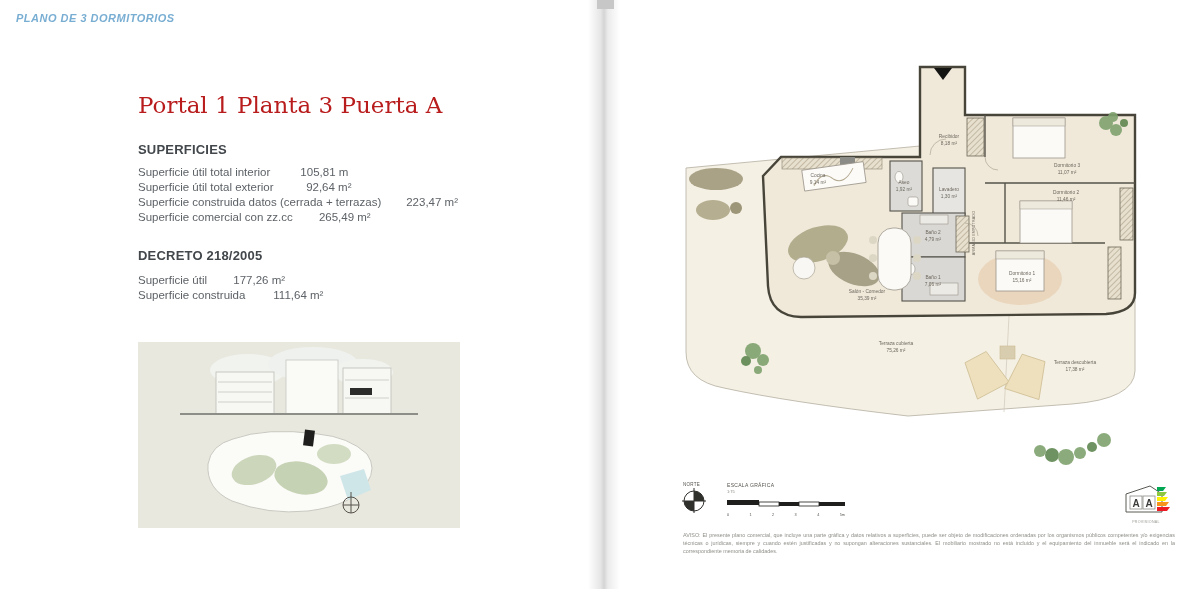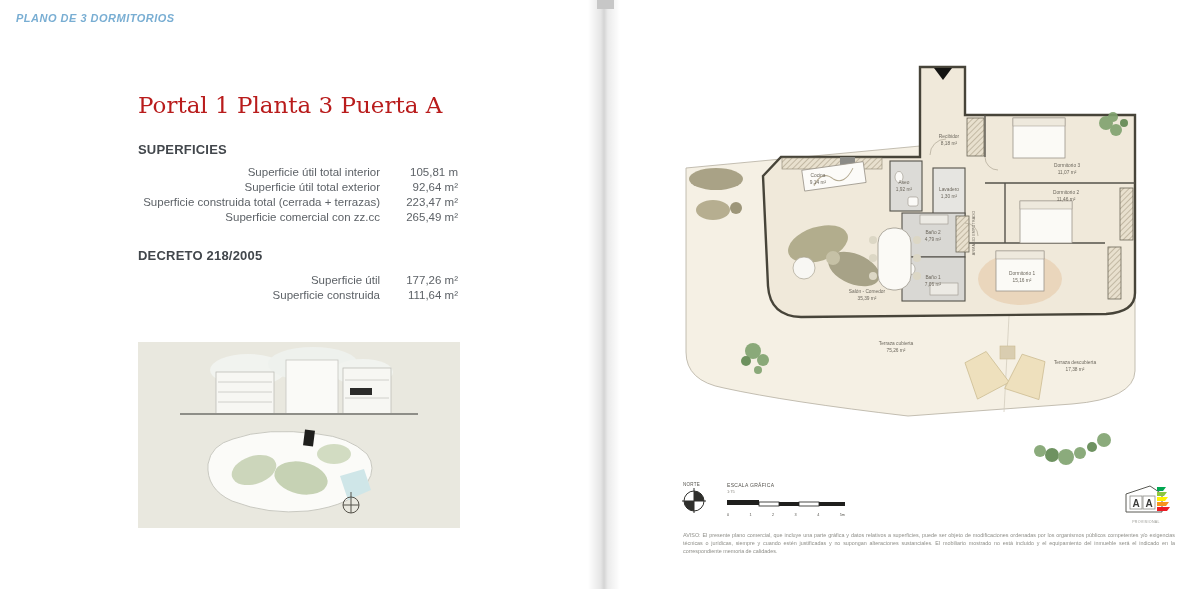"Superficie útil total interior" .row { justify-content: flex-end -> flex-start }
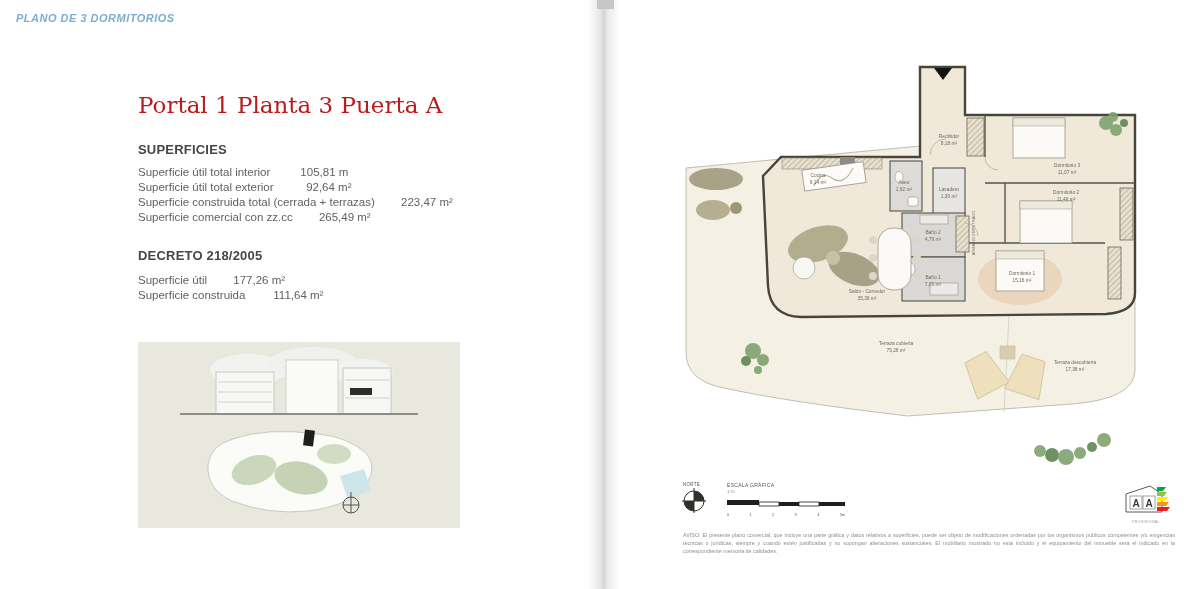"Superficie construida total (cerrada +" span.lbl { text: total -> datos }
